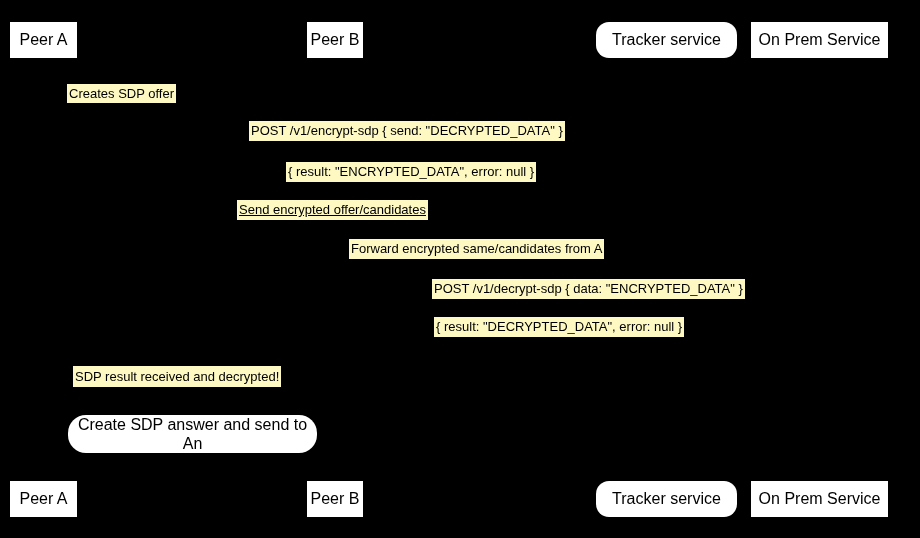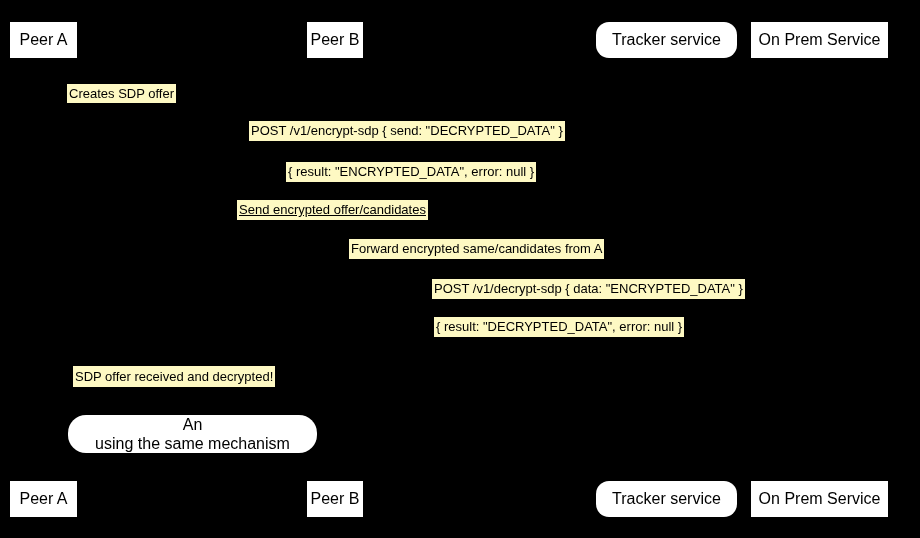"SDP offer received and decrypted!" div.msg { text: offer -> result }
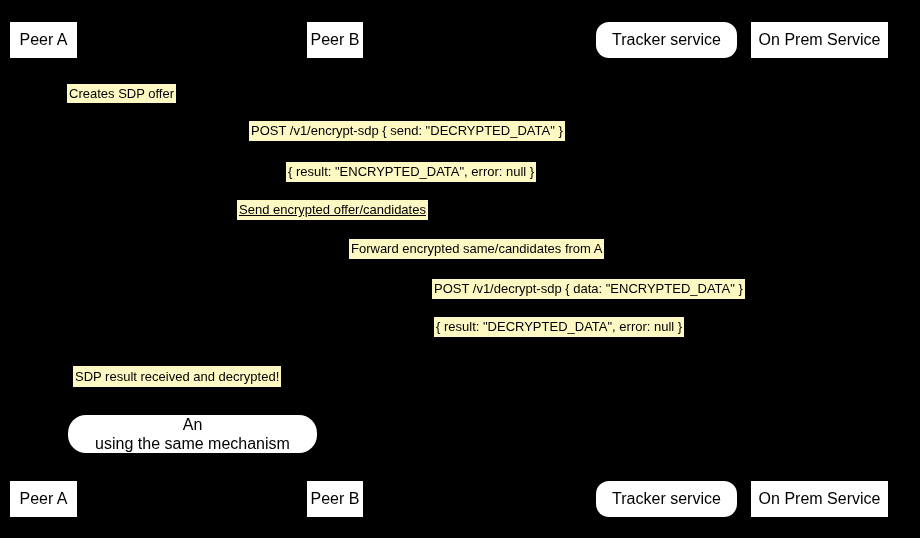"using the same mechanism" span { html: <span>using the same mechanism</span> -> none }
